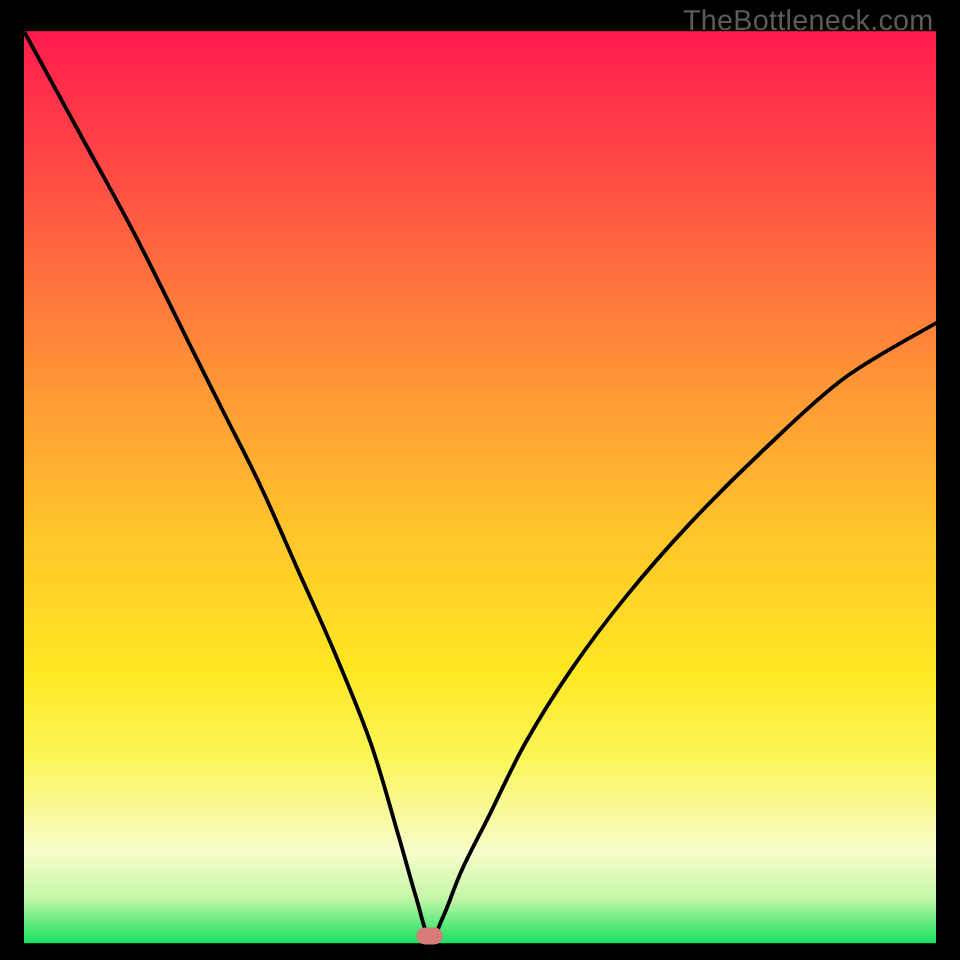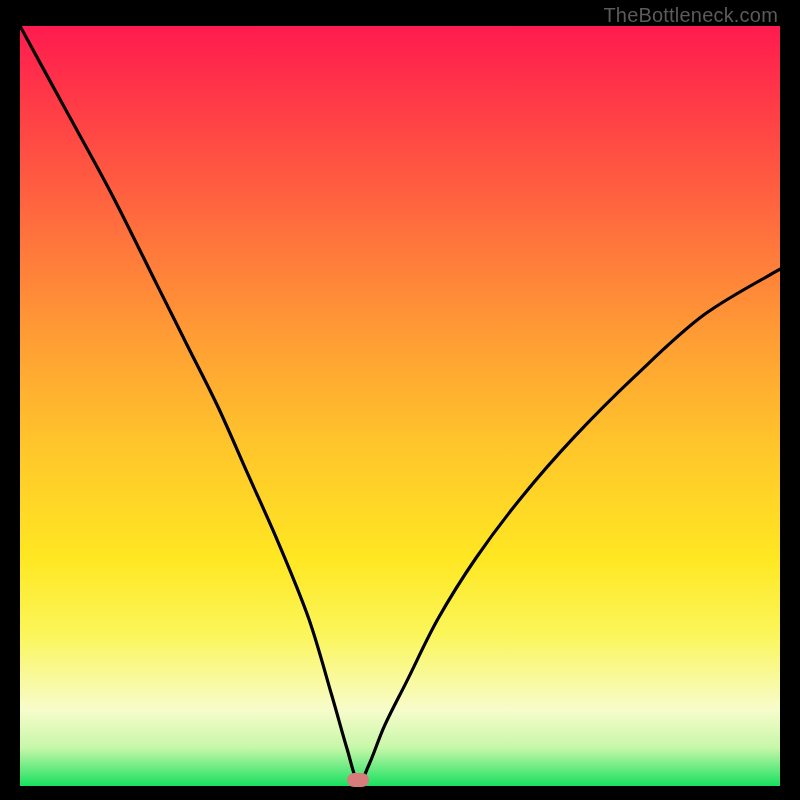"TheBottleneck.com" .watermark { font-size: 20px -> 24px }
